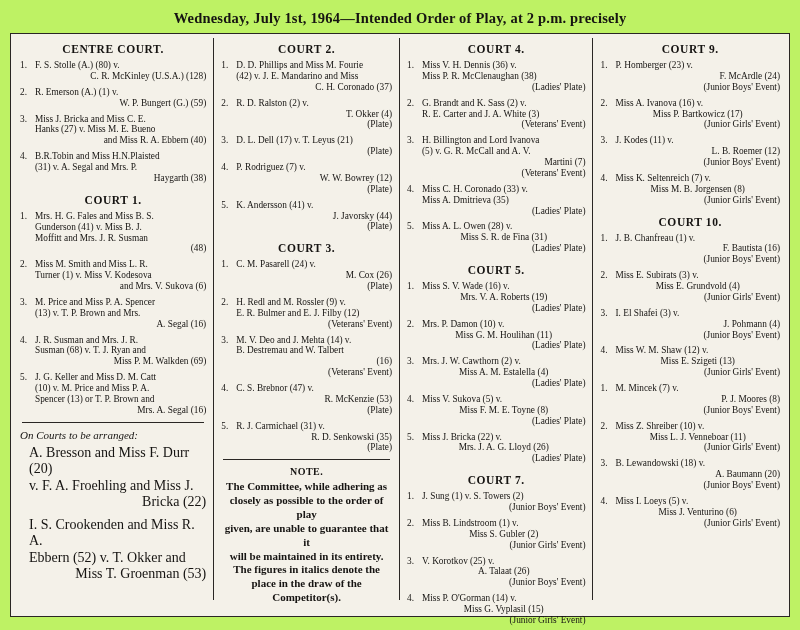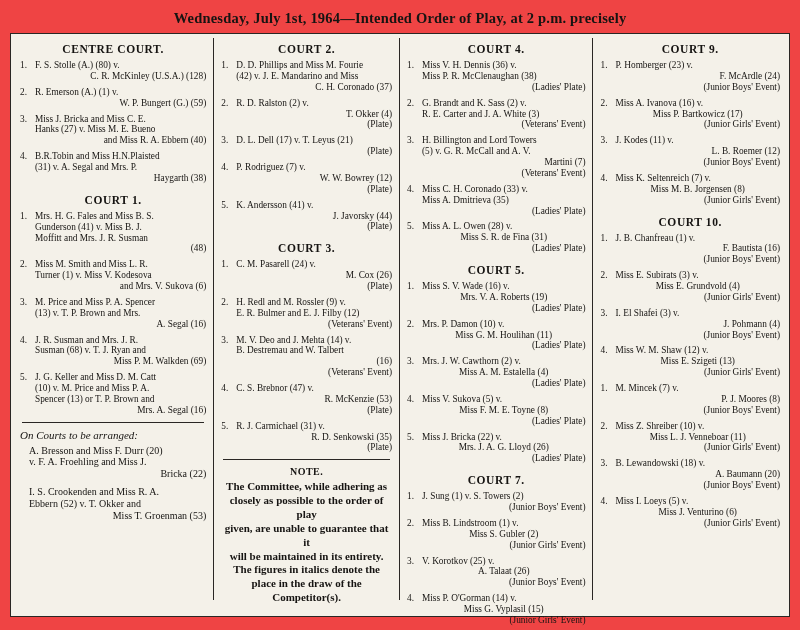"Wednesday, July 1st, 1964—Intended Order" .page { background: #ef4444 -> #bef264 }
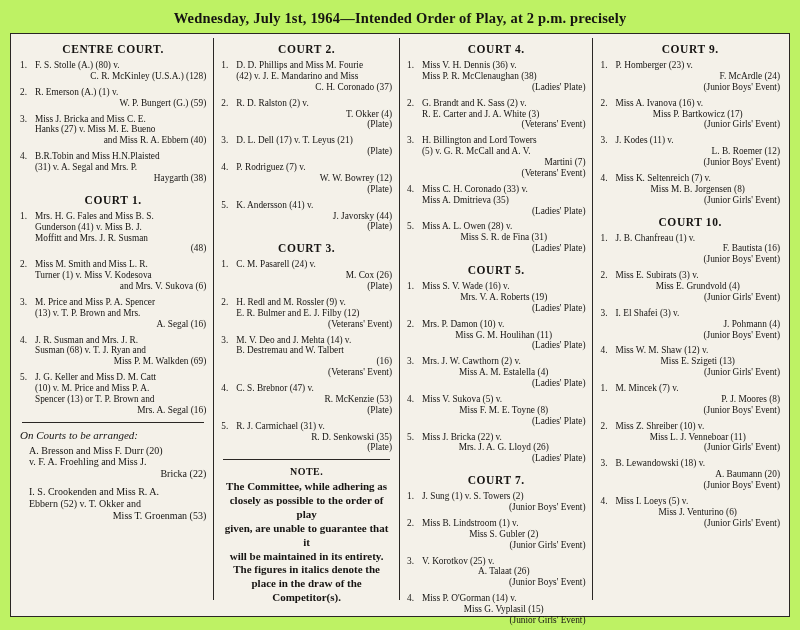"H. Billington and Lord Towers" span.mline { text: Towers -> Ivanova }
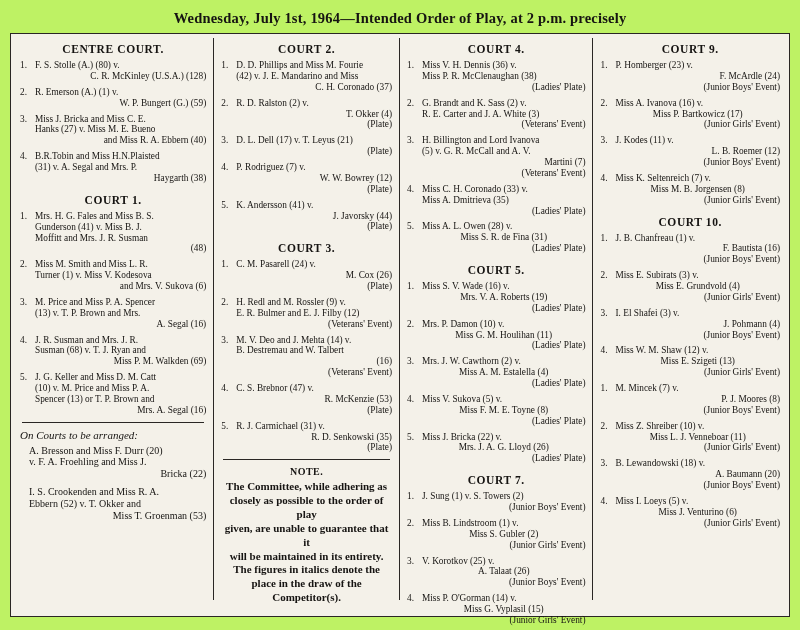"A. Bresson and Miss F." .arrange p { font-size: 10px -> 14px }
